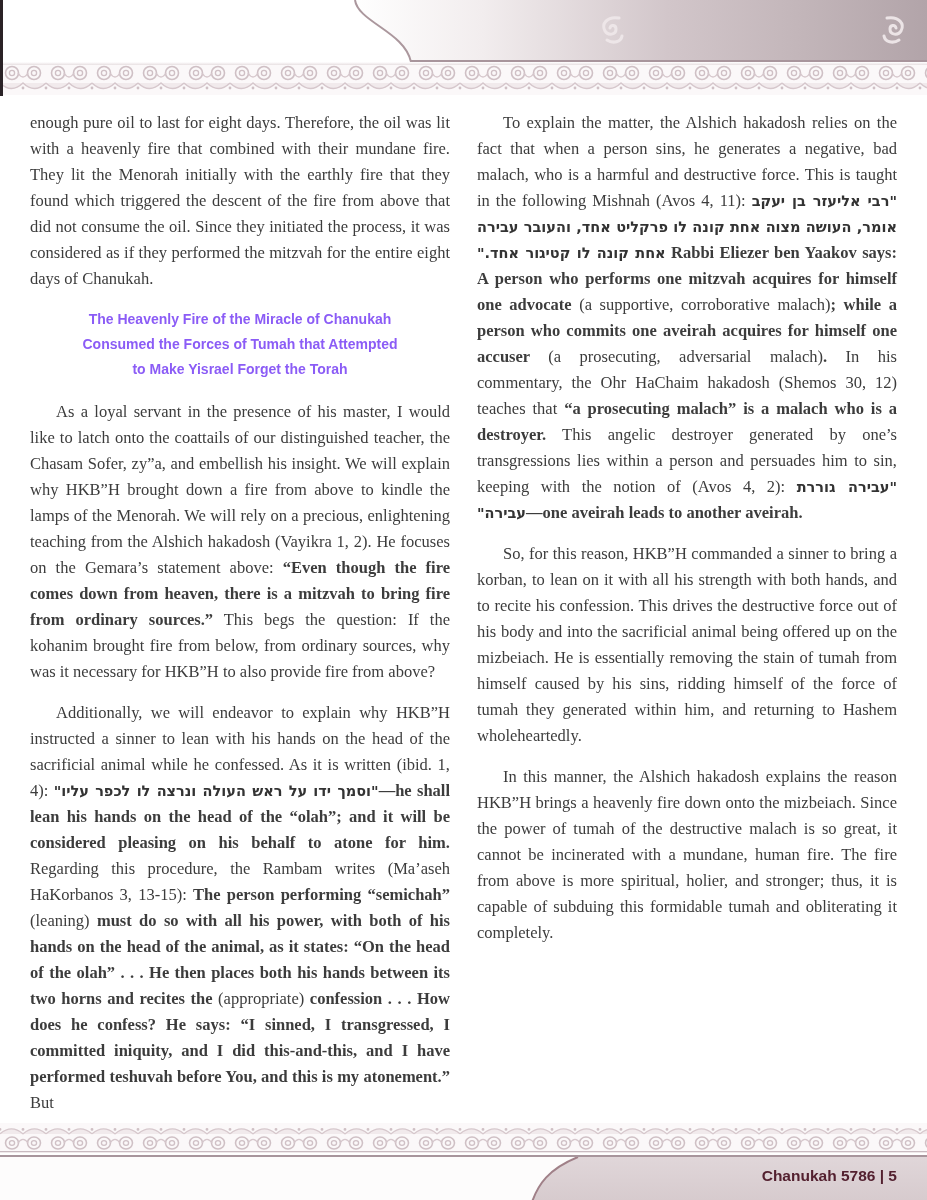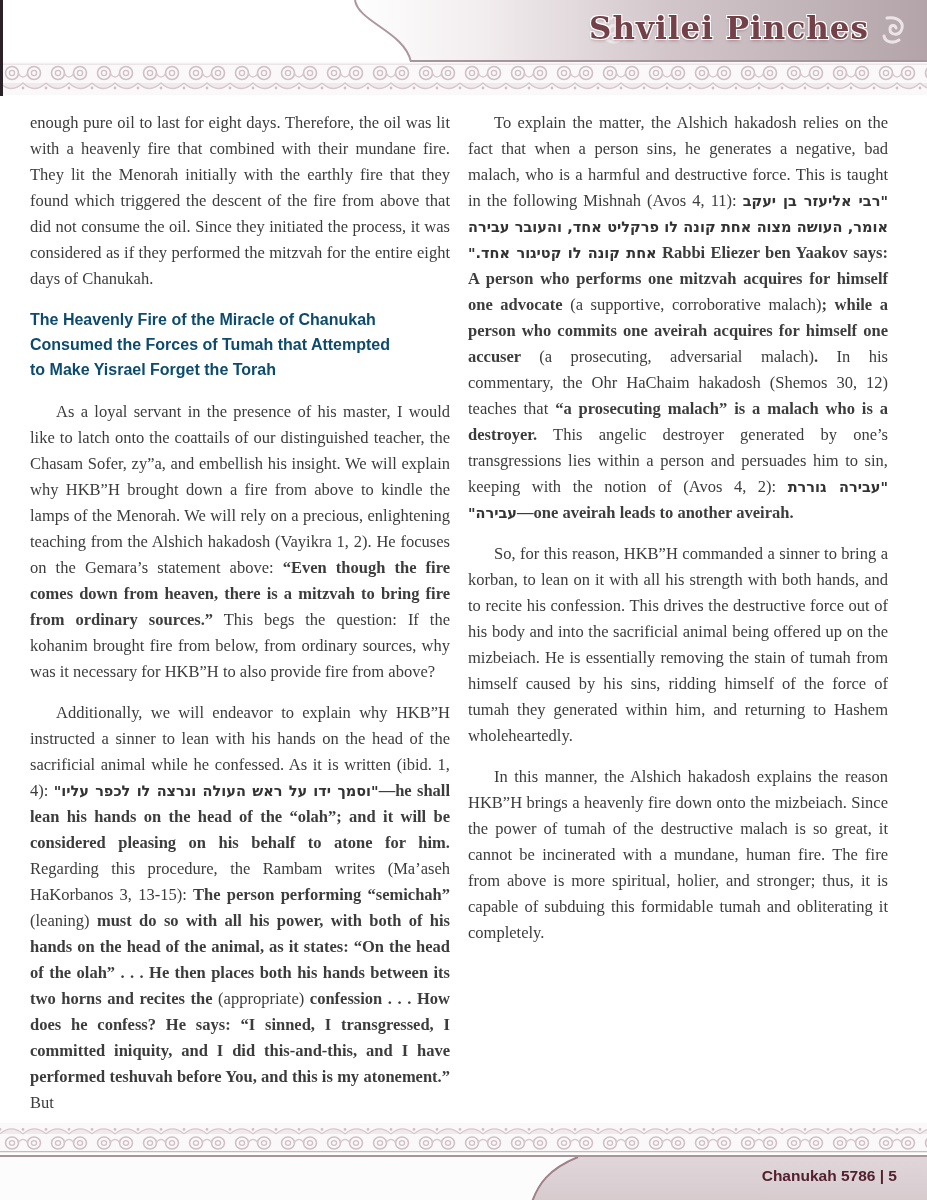"Shvilei Pinches" div.journal-title { html: <div>Shvilei Pinches</div> -> none }
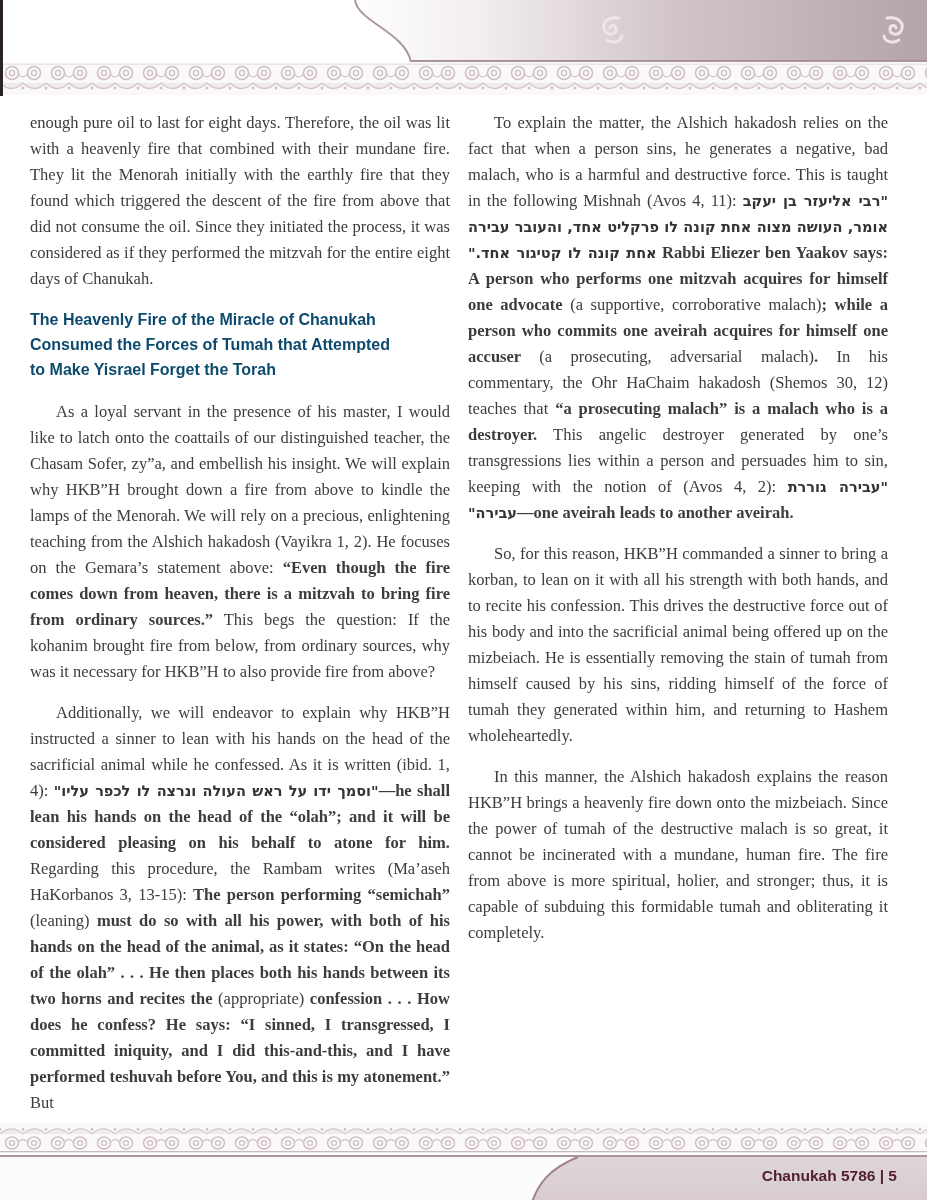"enough pure oil to last" .page-main { gap: 18px -> 27px }
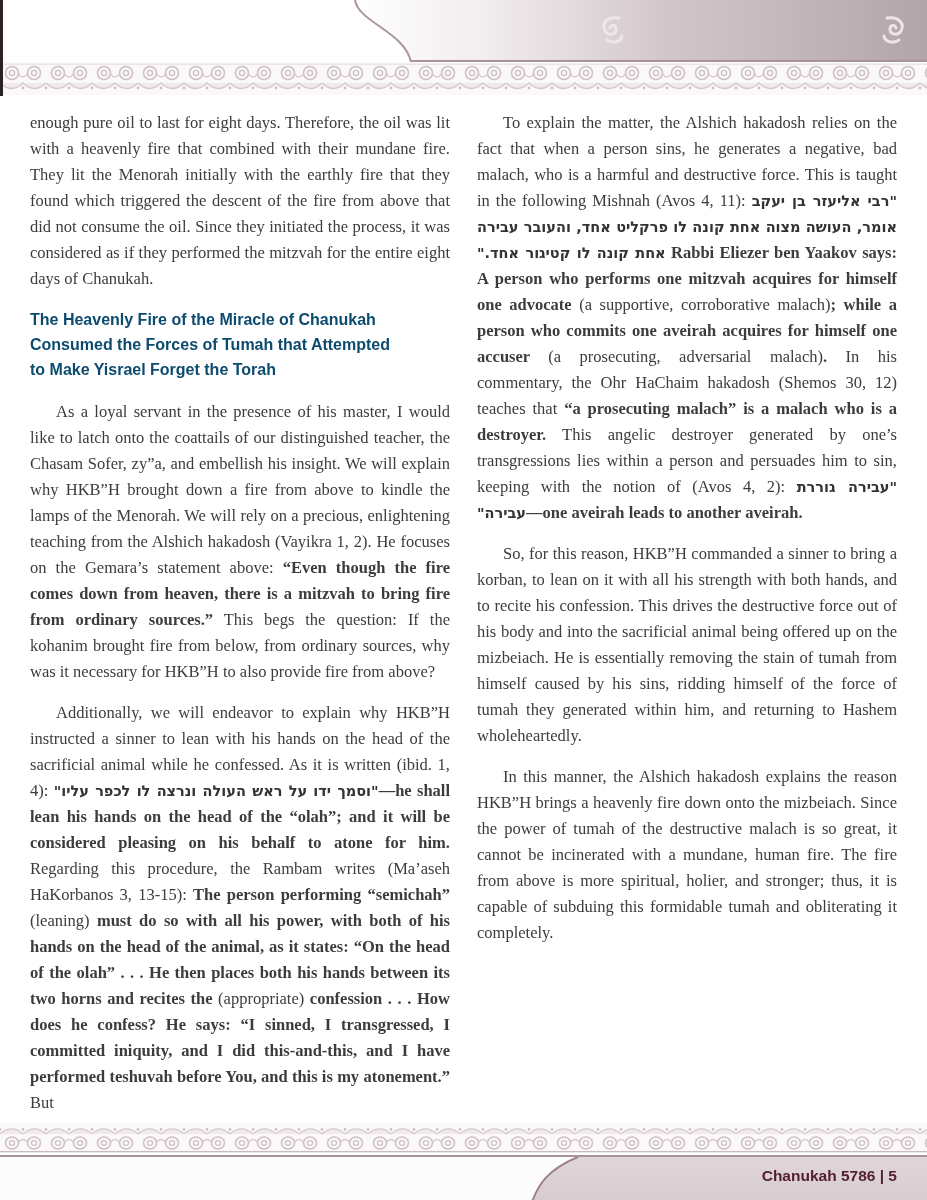"The Heavenly Fire of the" .col h3 { color: #0c4a6e -> #8b5cf6; font-size: 16px -> 14px; text-align: none -> center }
